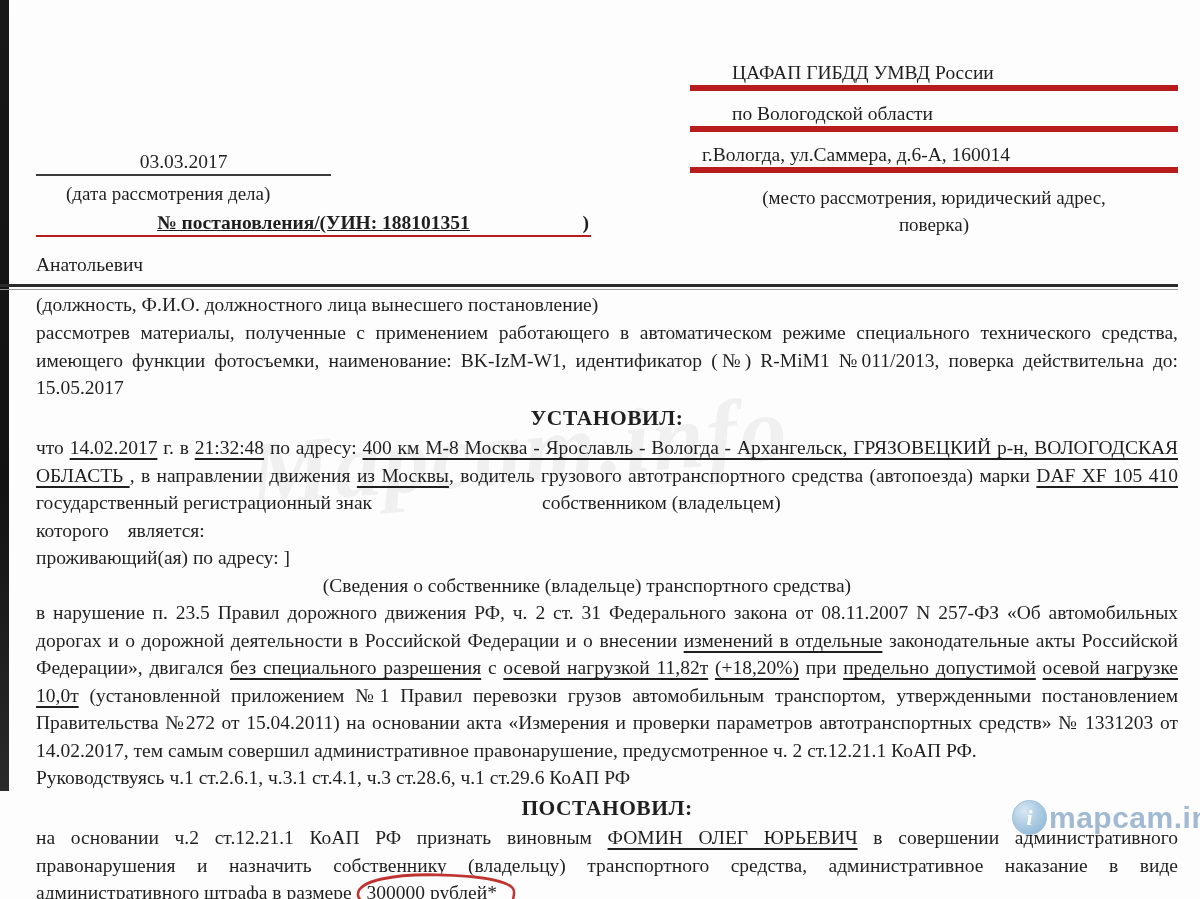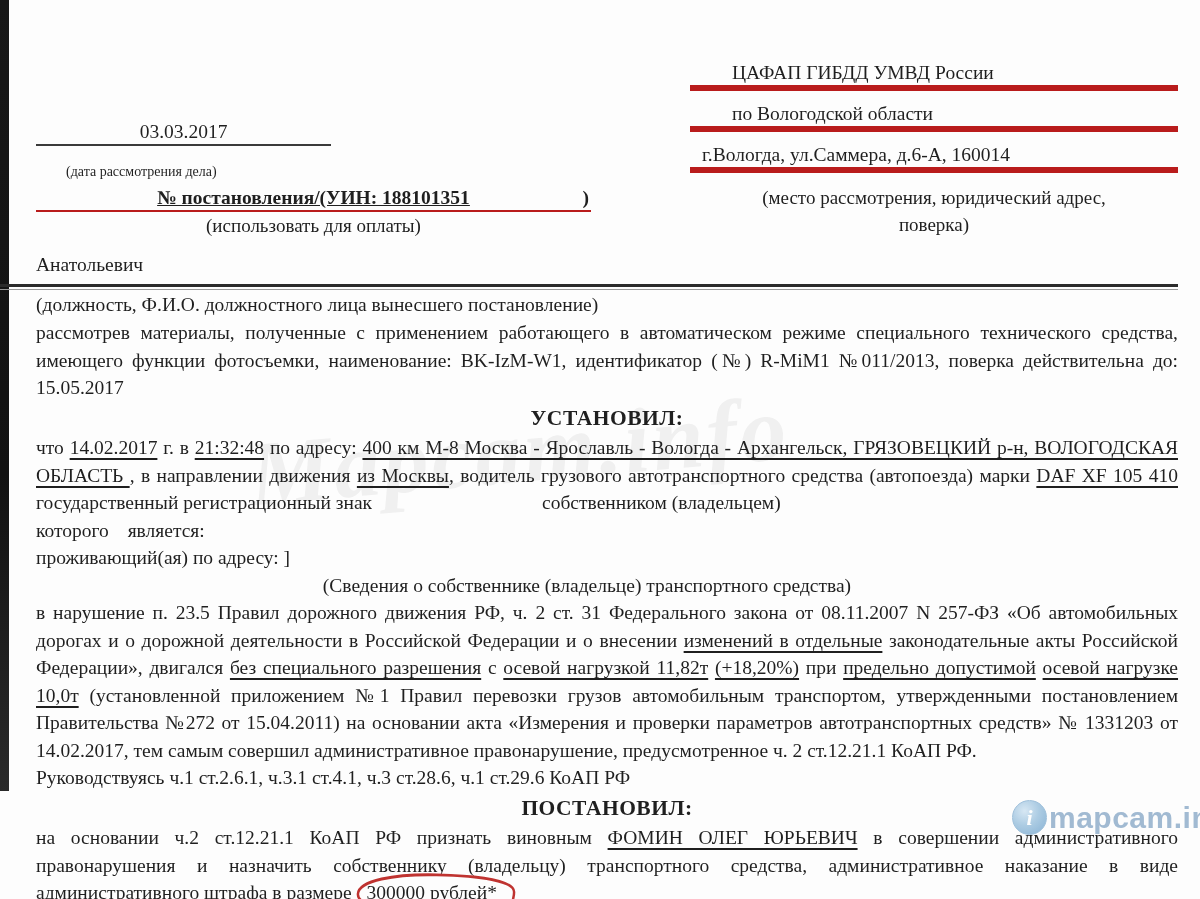"(дата рассмотрения дела)" .date-caption { font-size: 14px -> 19px; margin-top: 18px -> 7px }
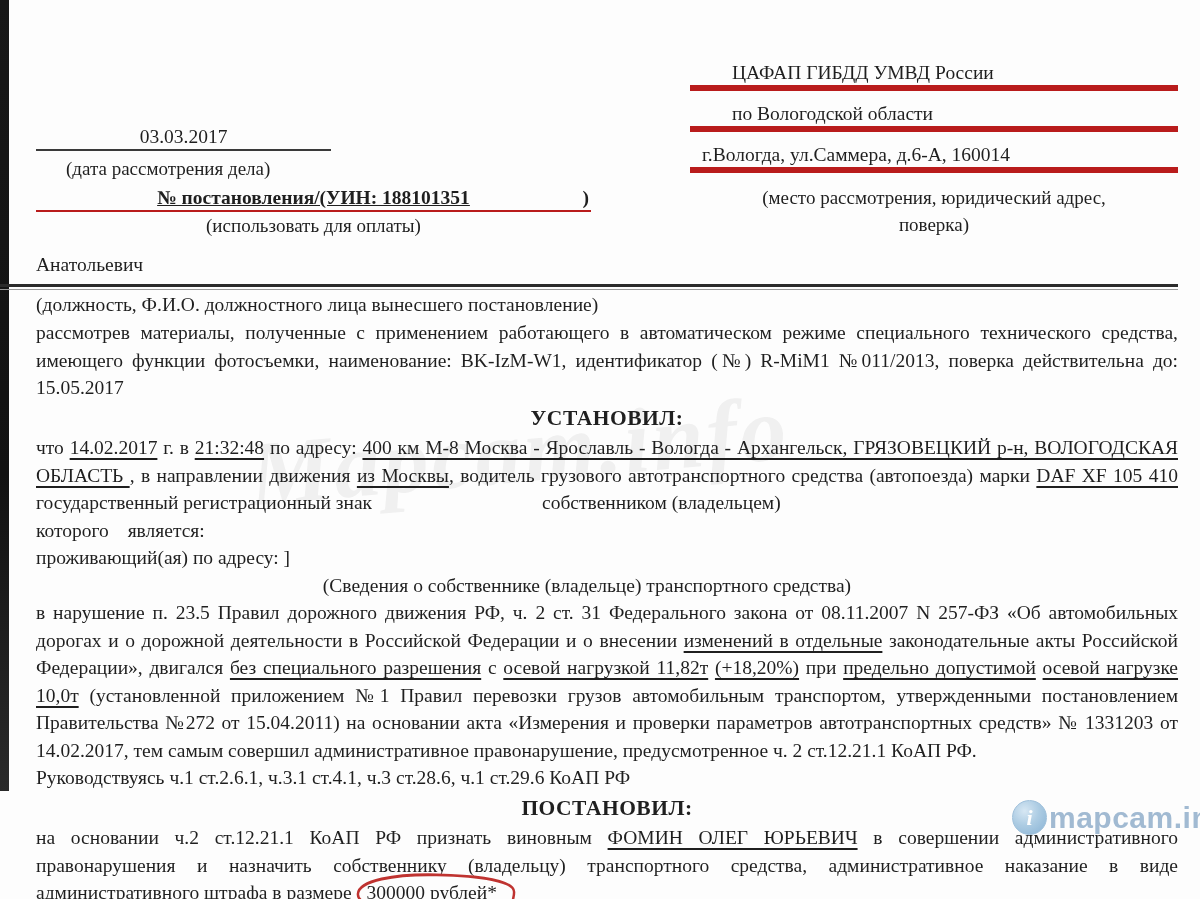"(использовать для оплаты)" div.payment-caption { html: <div>(использовать для оплаты)</div> -> none }
